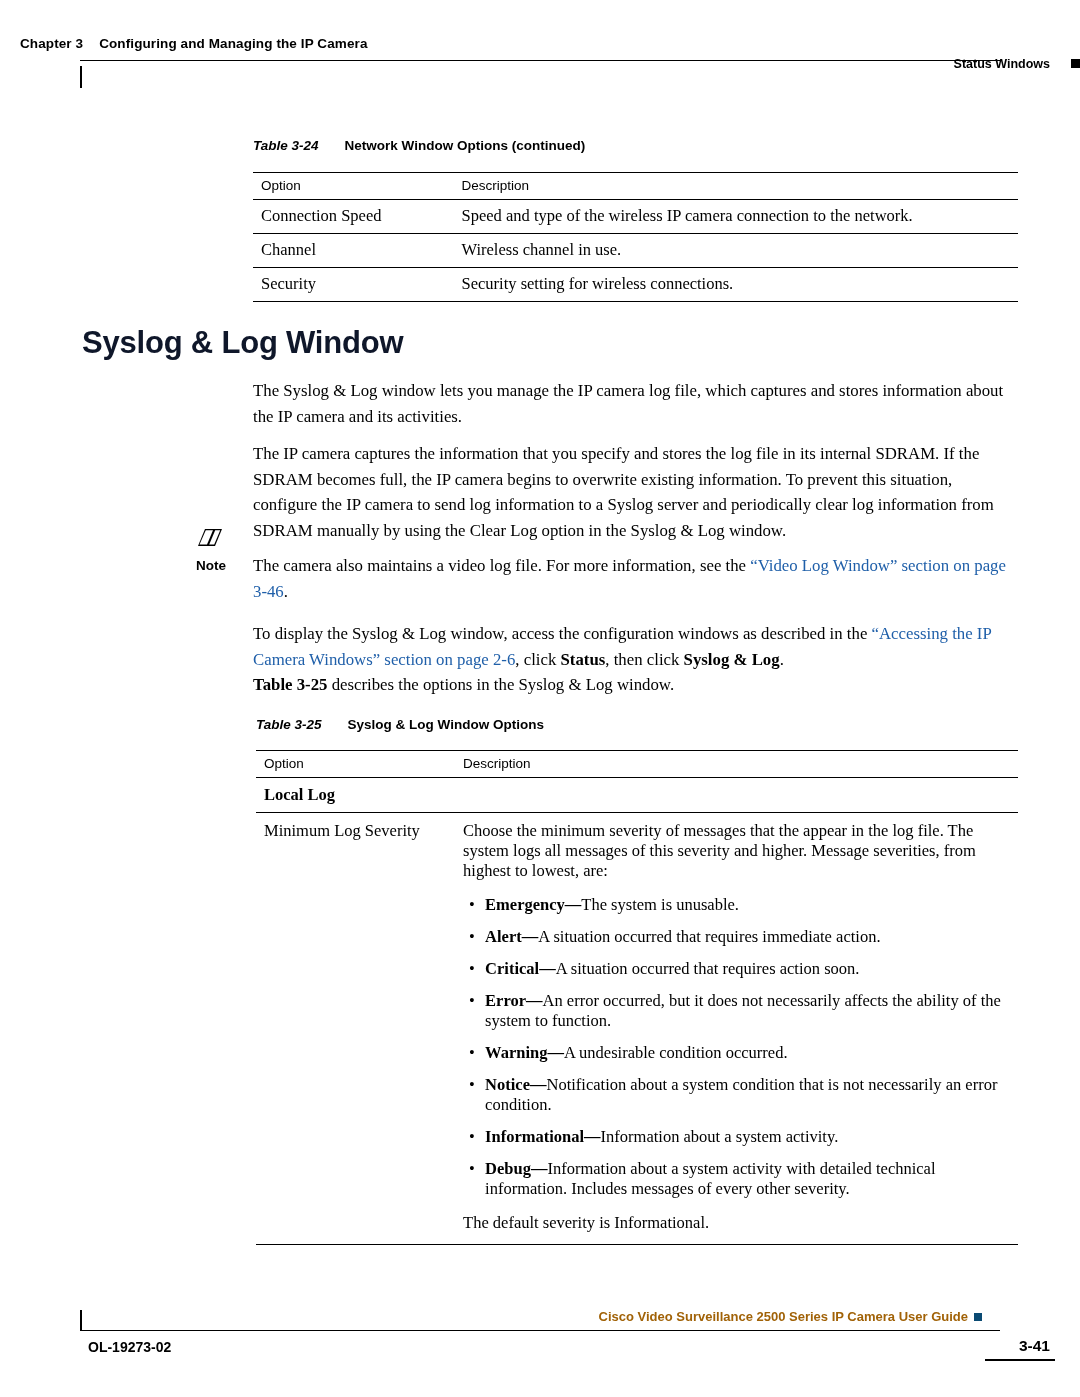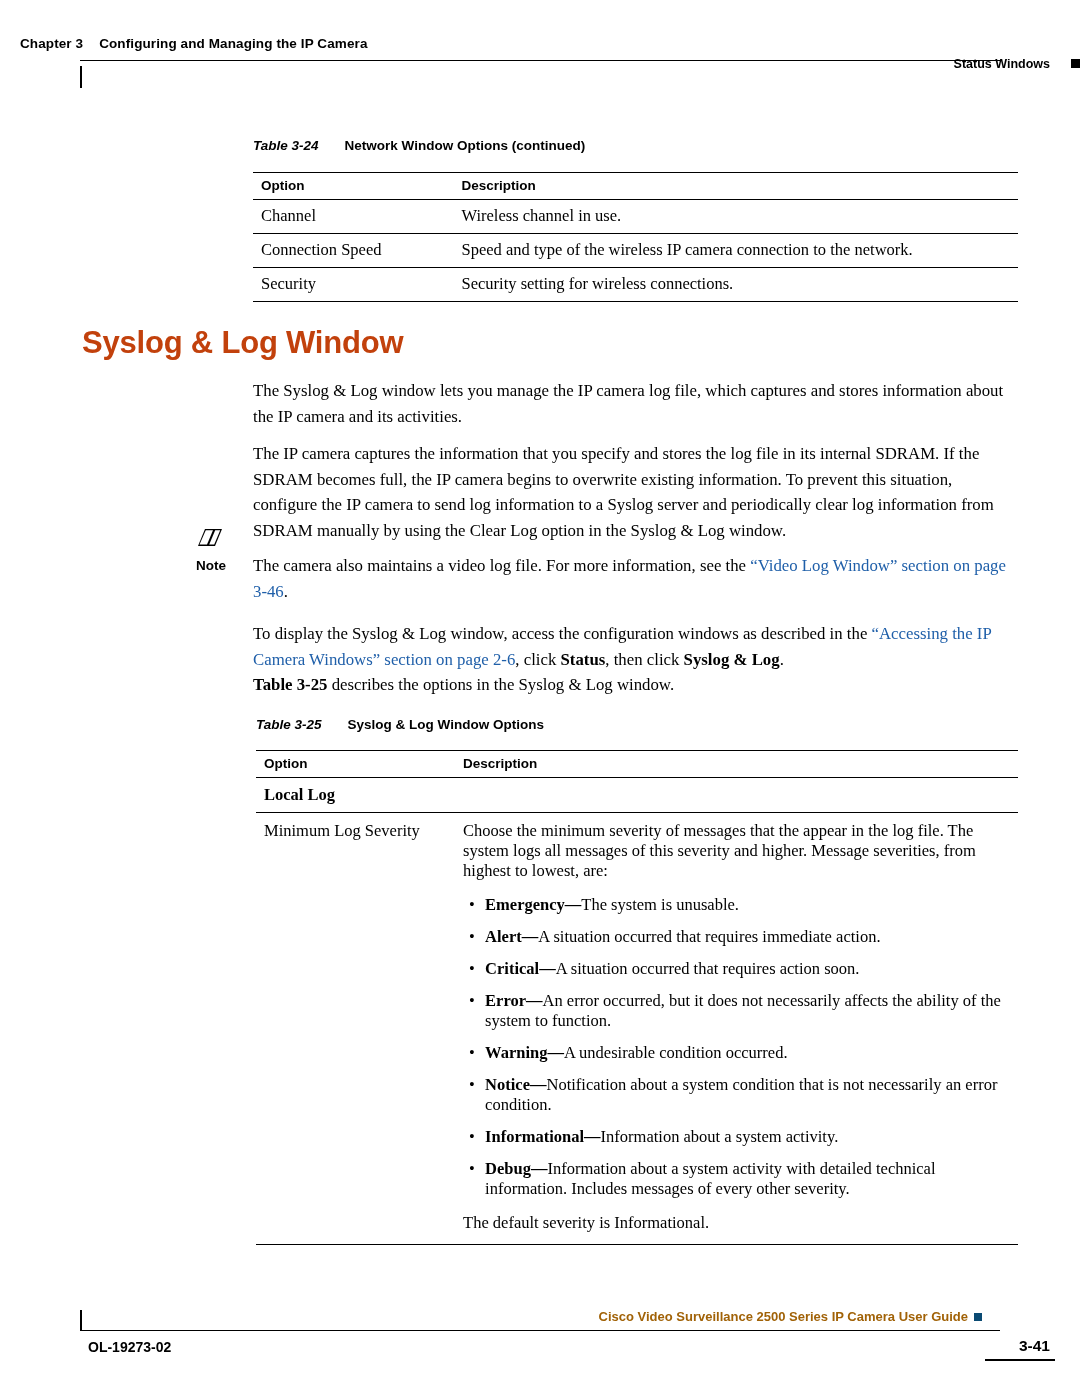"Option" .hdr-row th { font-weight: bold -> normal }
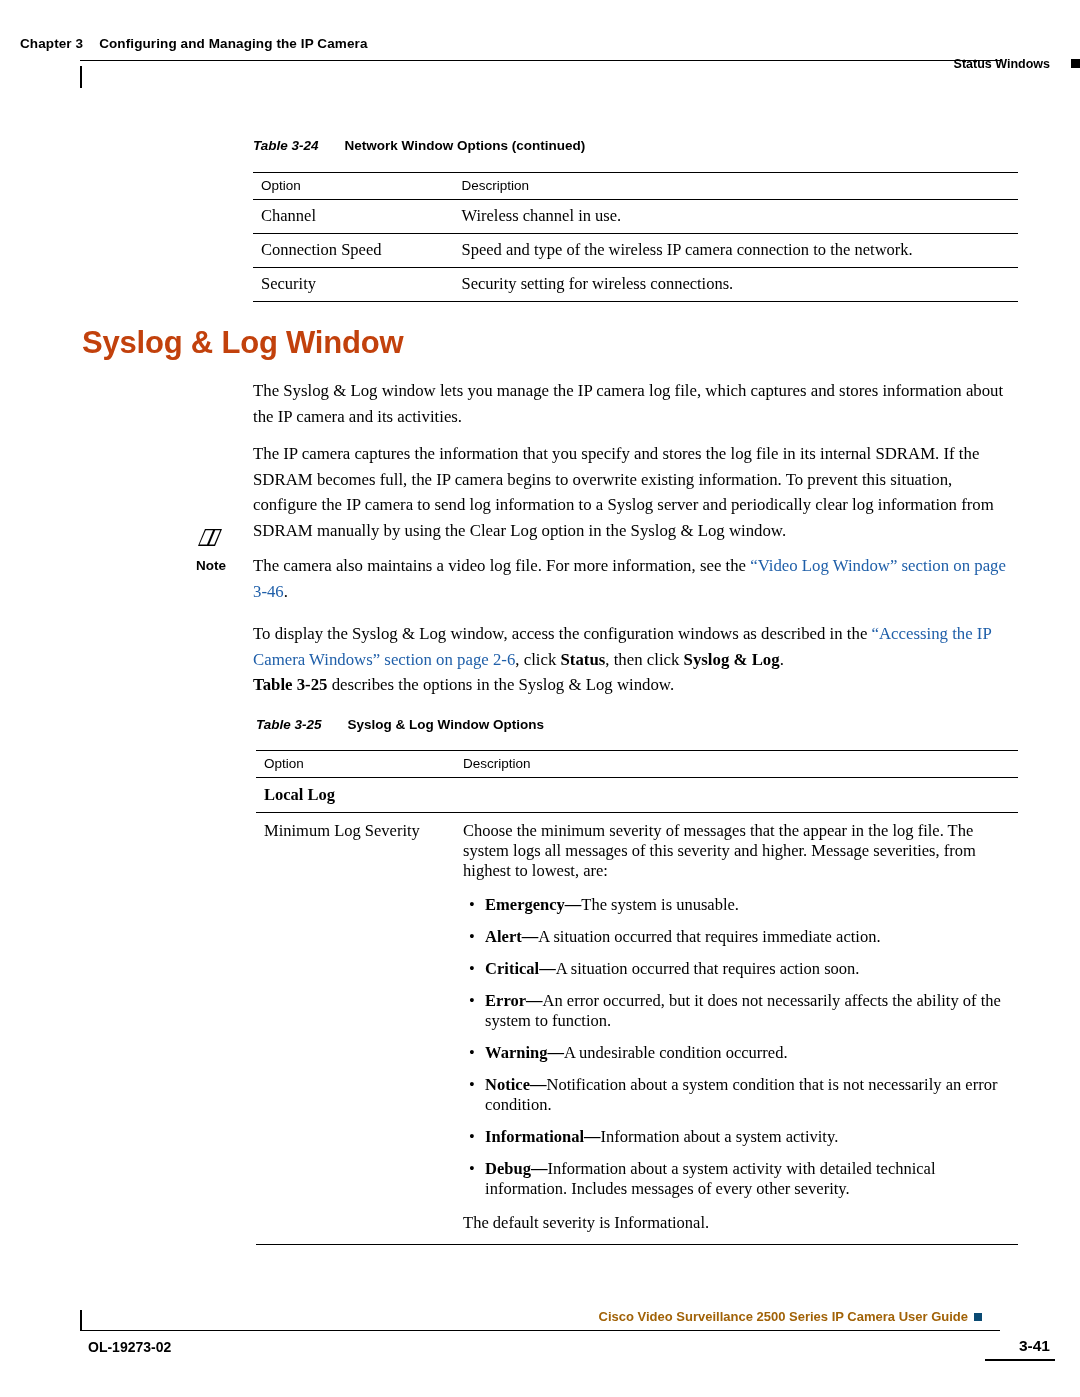"Channel" tr { order: before "Connection Speed" -> after "Connection Speed" }
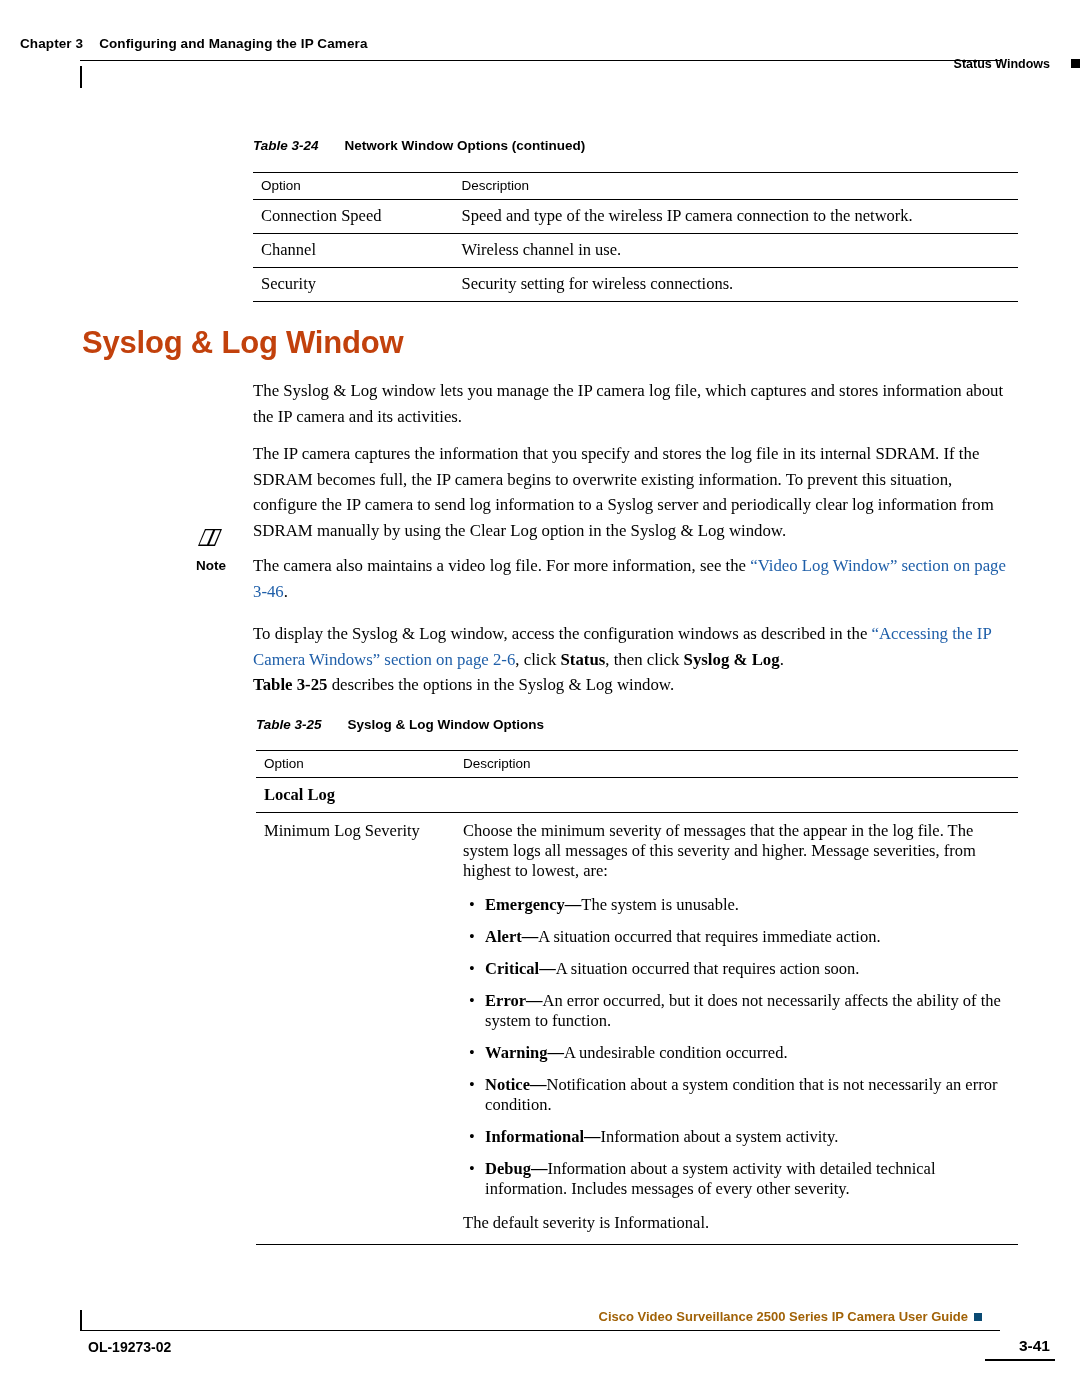"Syslog & Log Window" .h1 { color: #c2410c -> #0f172a }
